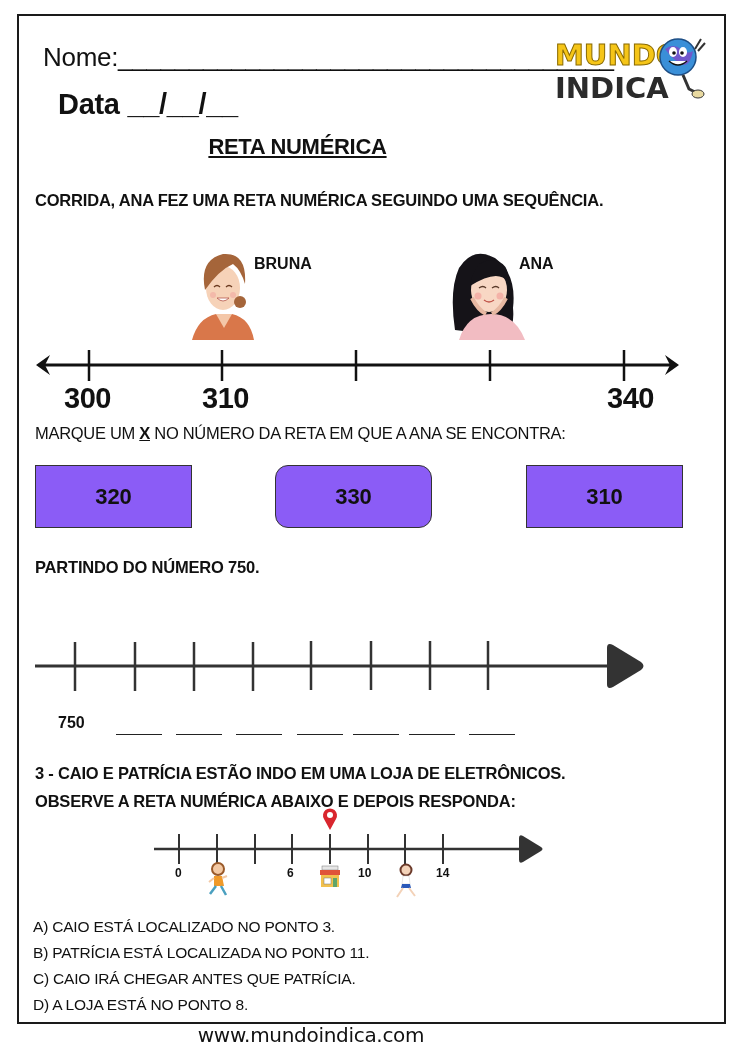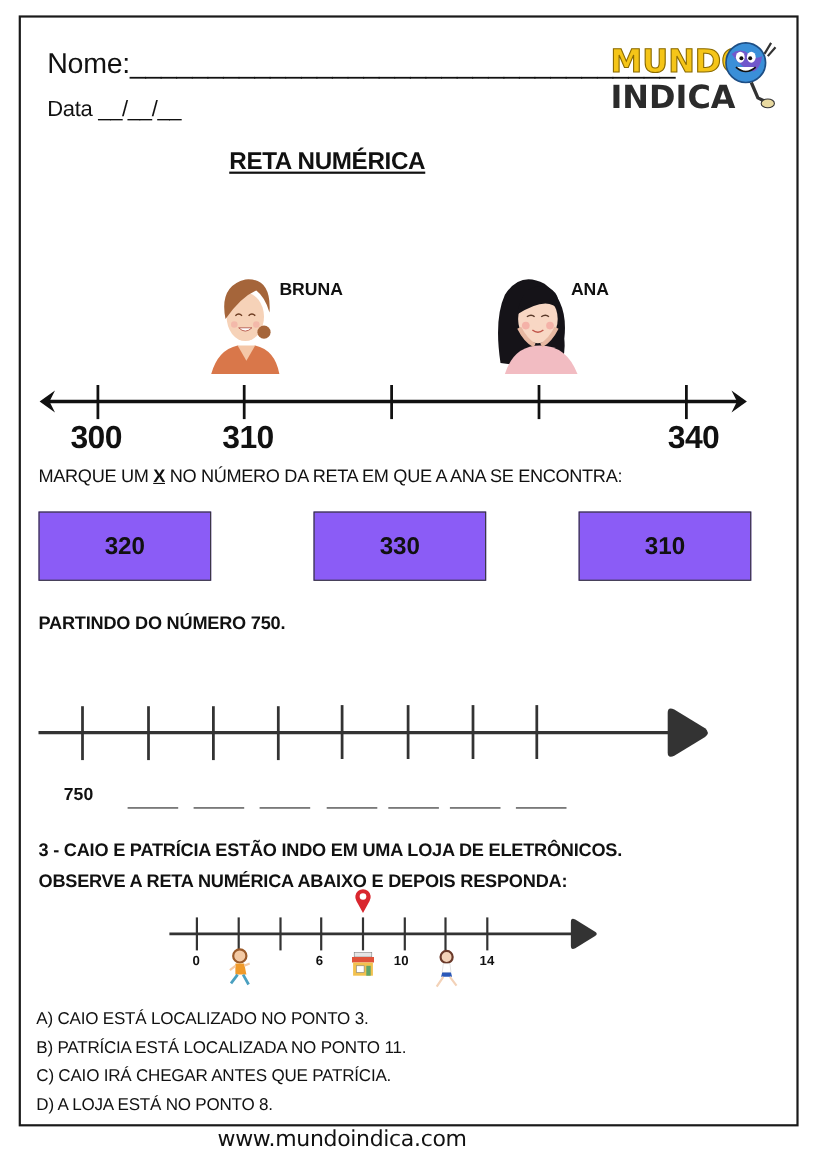"Data __/__/__" .data { font-size: 20px -> 29px; font-weight: 400 -> 700; left: 43px -> 58px }
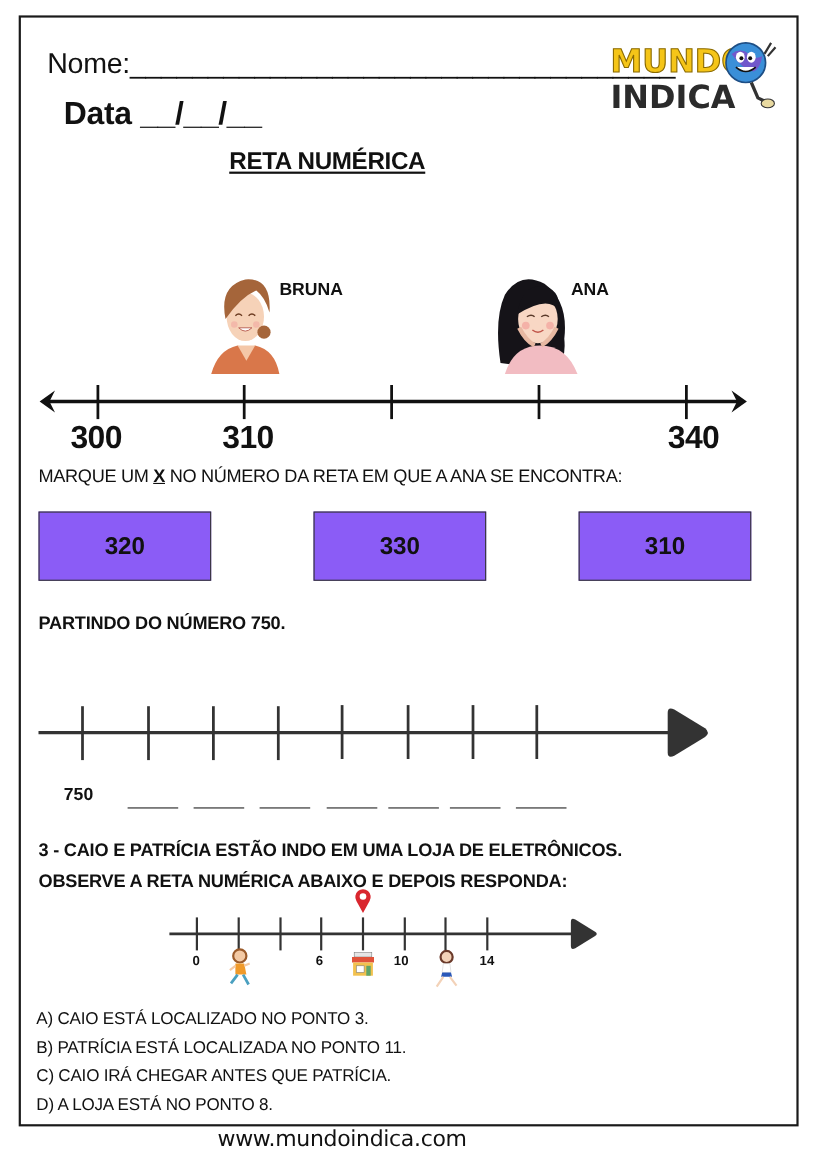"CORRIDA, ANA FEZ UMA RETA" div { html: none -> <div>CORRIDA, ANA FEZ UMA RETA NUMÉRICA SEGUINDO UMA SEQUÊNCIA.</div> }
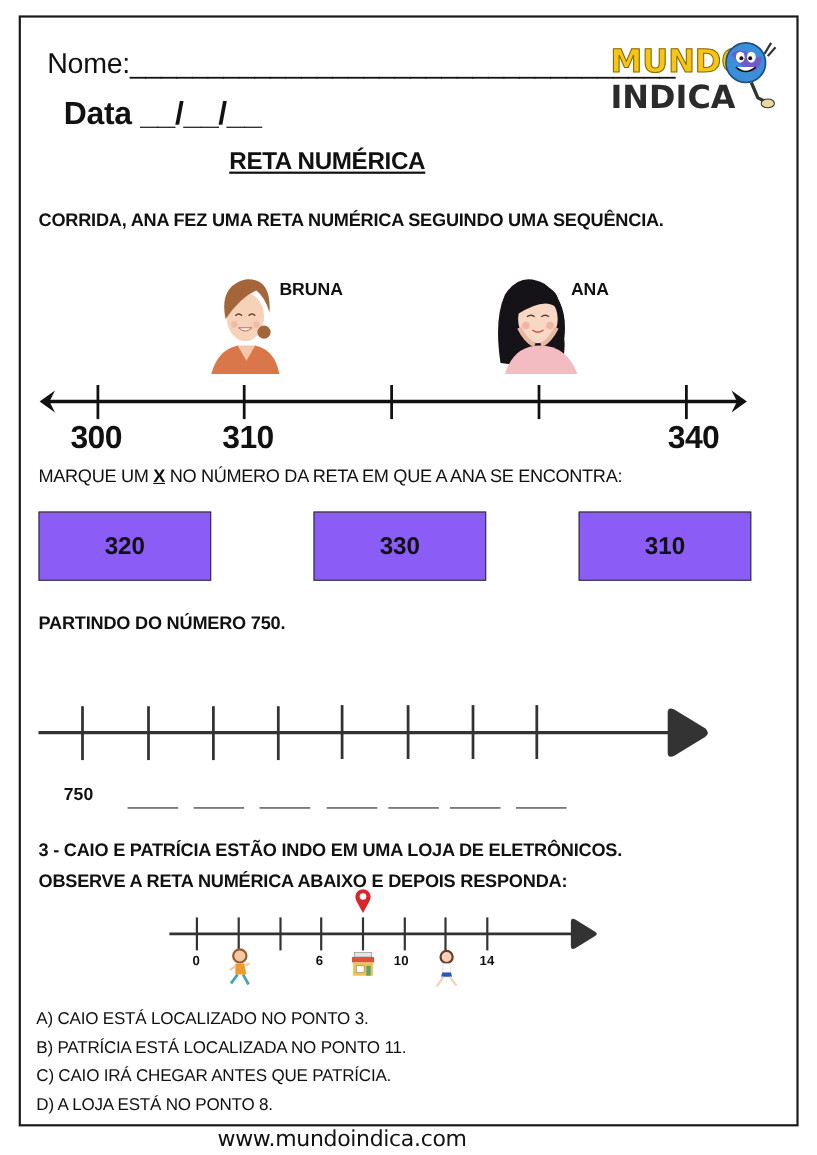"330" div.choice { border-radius: none -> 13px; left: 285px -> 275px }
